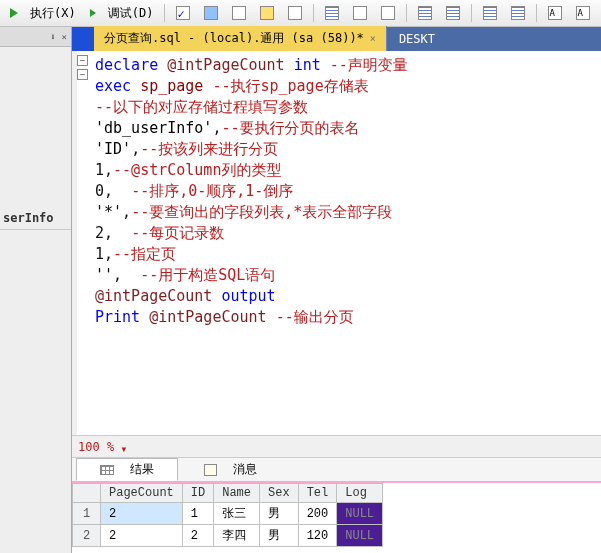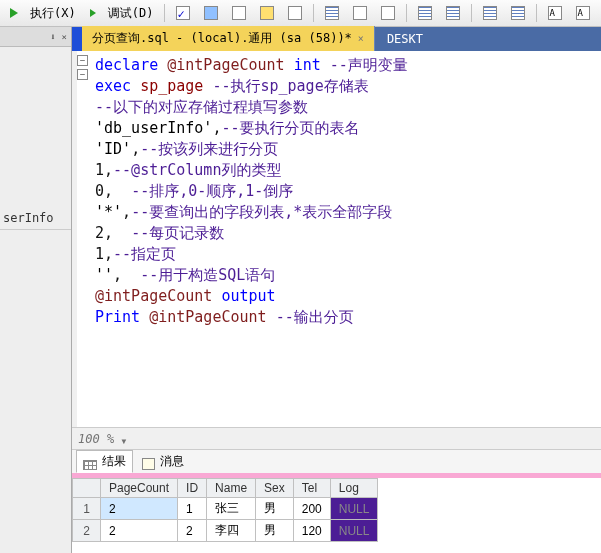"分页查询.sql - (local).通用 (sa (58))*" .tabs { padding-left: 10px -> 22px }
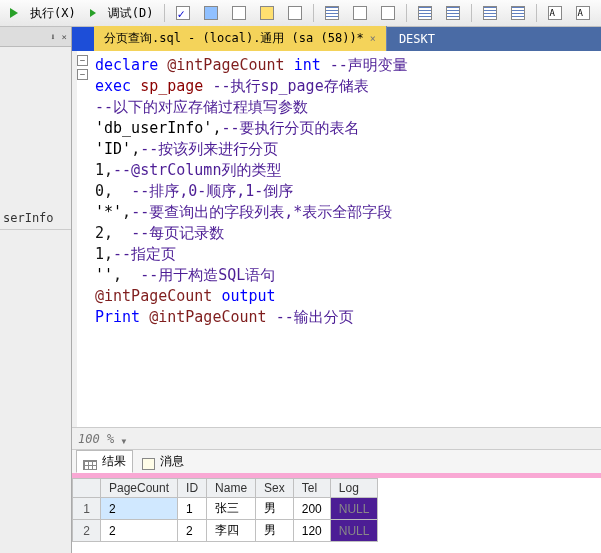"--声明变量" .k-green { color: #4c1d95 -> #b91c1c }
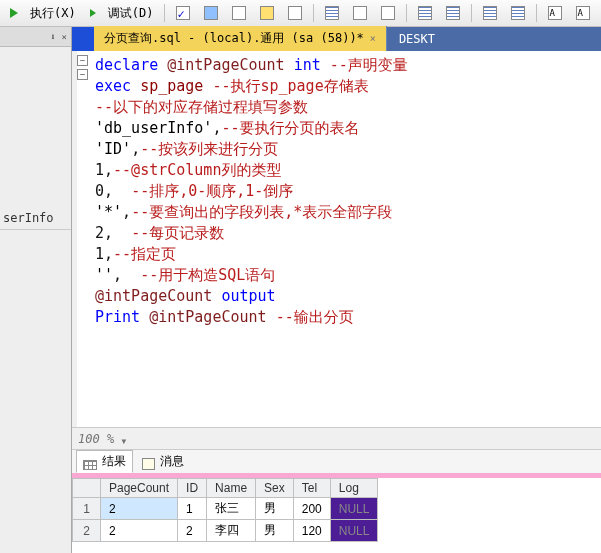"serInfo" div.lp-cell { font-weight: none -> bold }
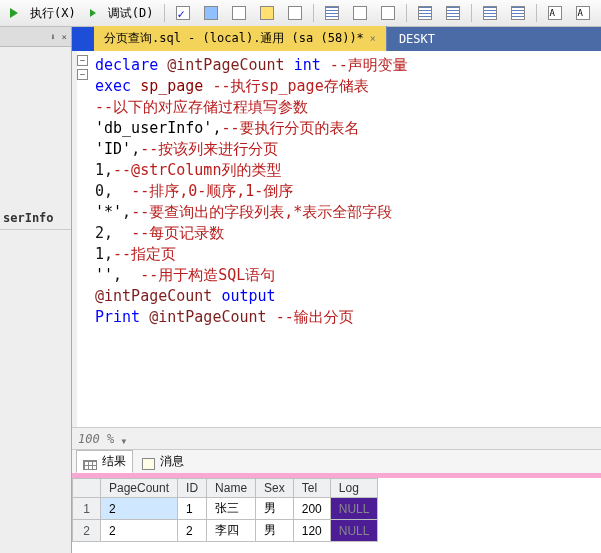"100 %" .zoom-bar span { color: #737373 -> #b91c1c; font-style: italic -> none }
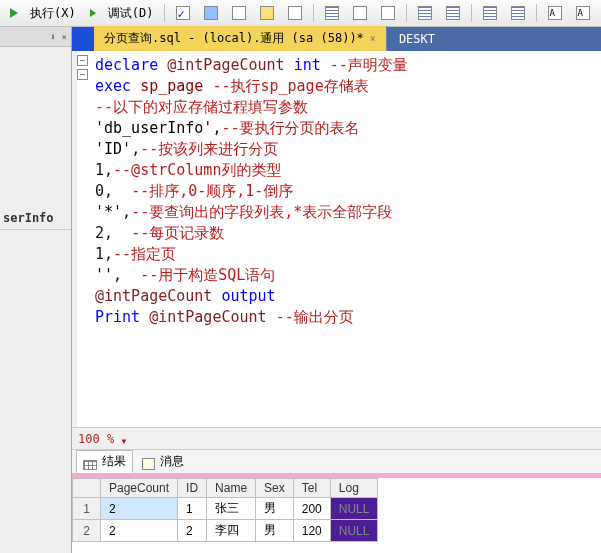"结果" .rtab { align-items: flex-end -> center; gap: 5px -> 16px; padding: 2px 6px -> 2px 23px }
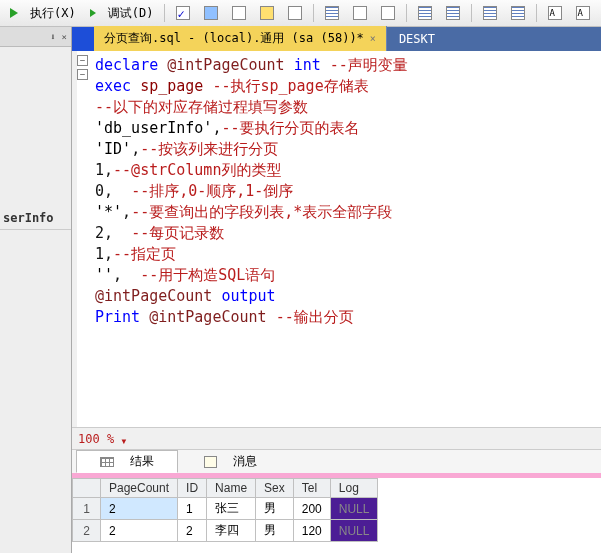"PageCount" .grid { border-top: 5px solid #f9a8d4 -> 2px solid #f9a8d4; font-family: Liberation Sans, sans-serif -> Liberation Mono, monospace; height: 80px -> 72px }
